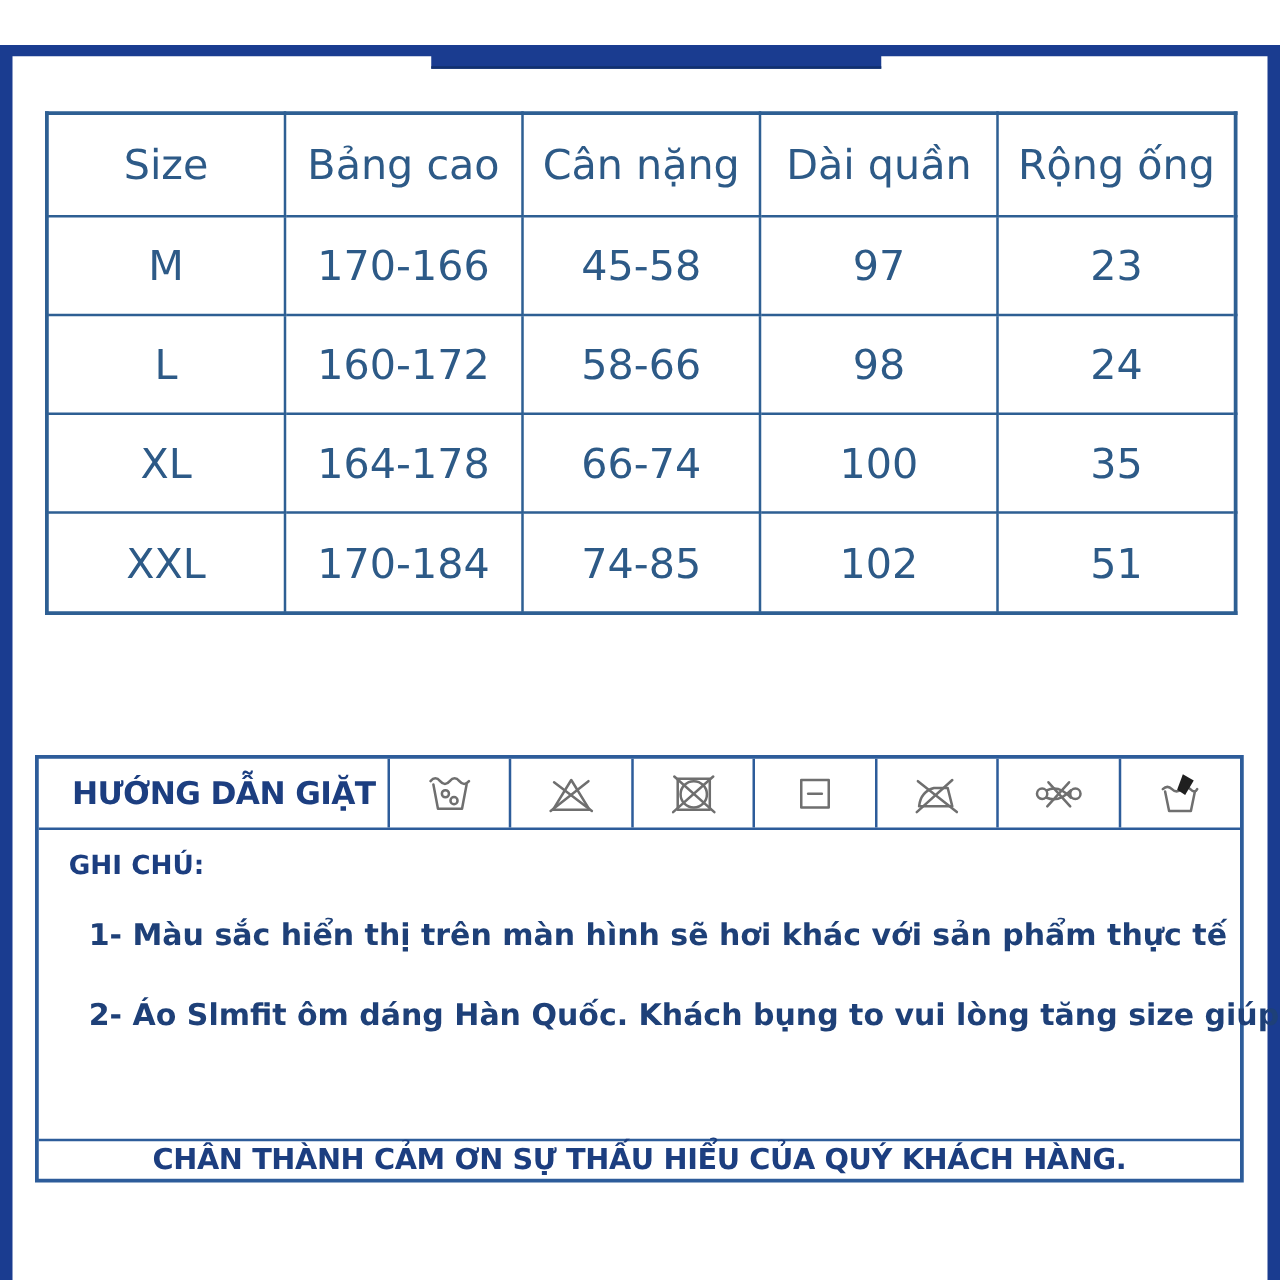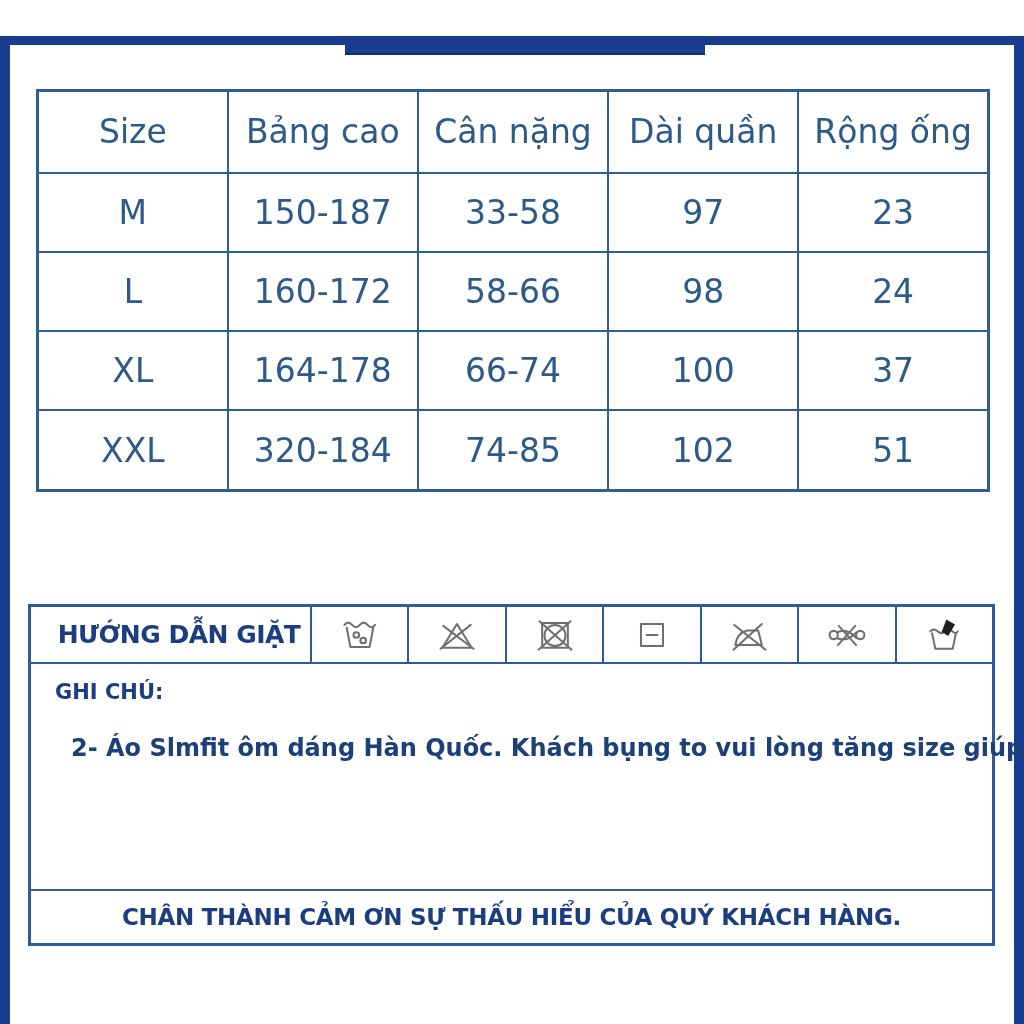"150-187" td { text: 150-187 -> 170-166 }
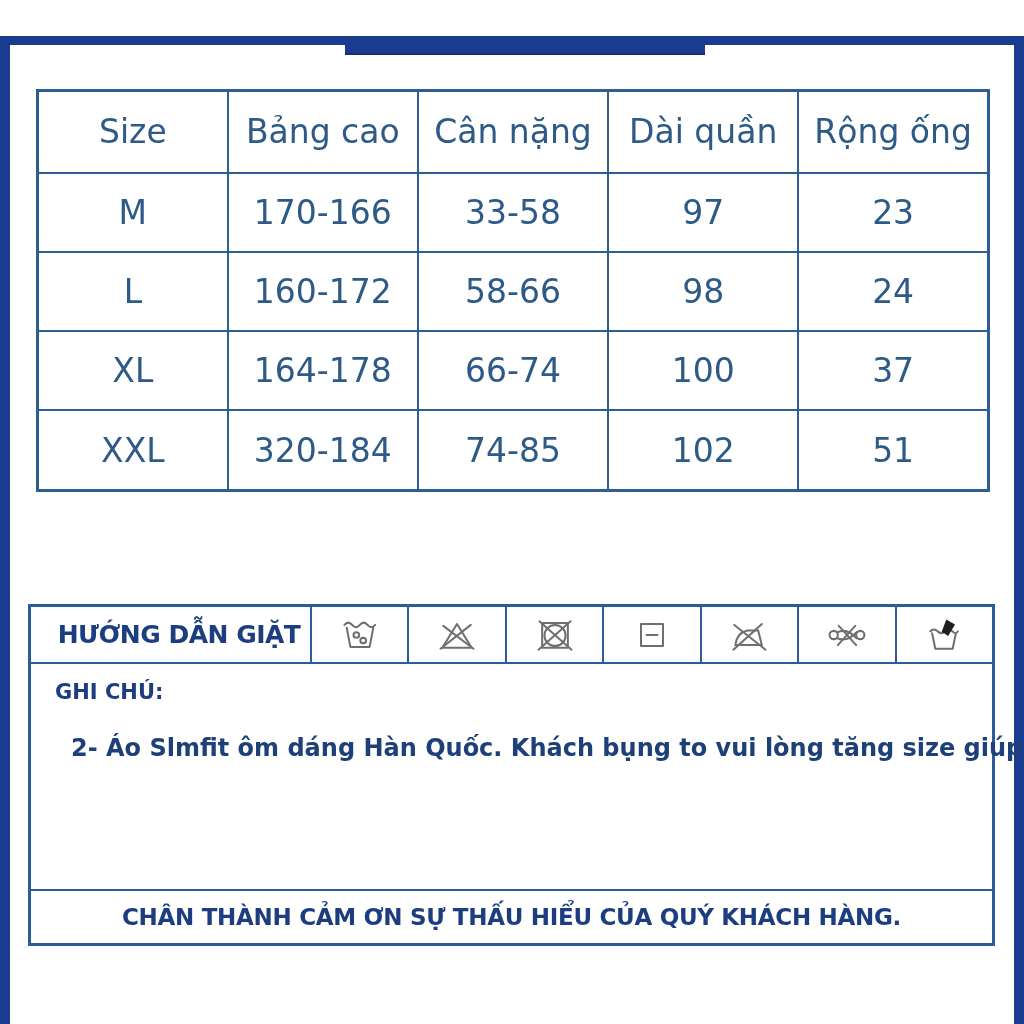"33-58" td { text: 33-58 -> 45-58 }
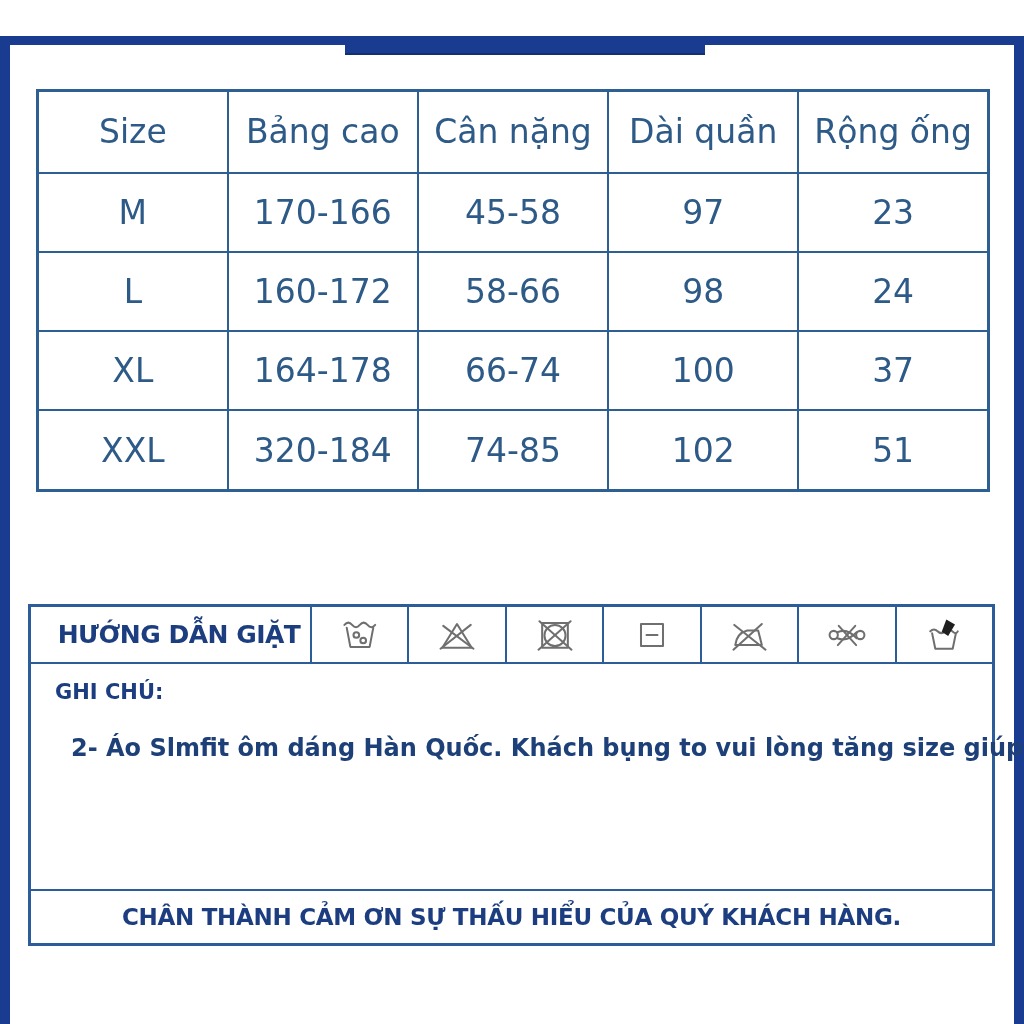"37" td { text: 37 -> 35 }
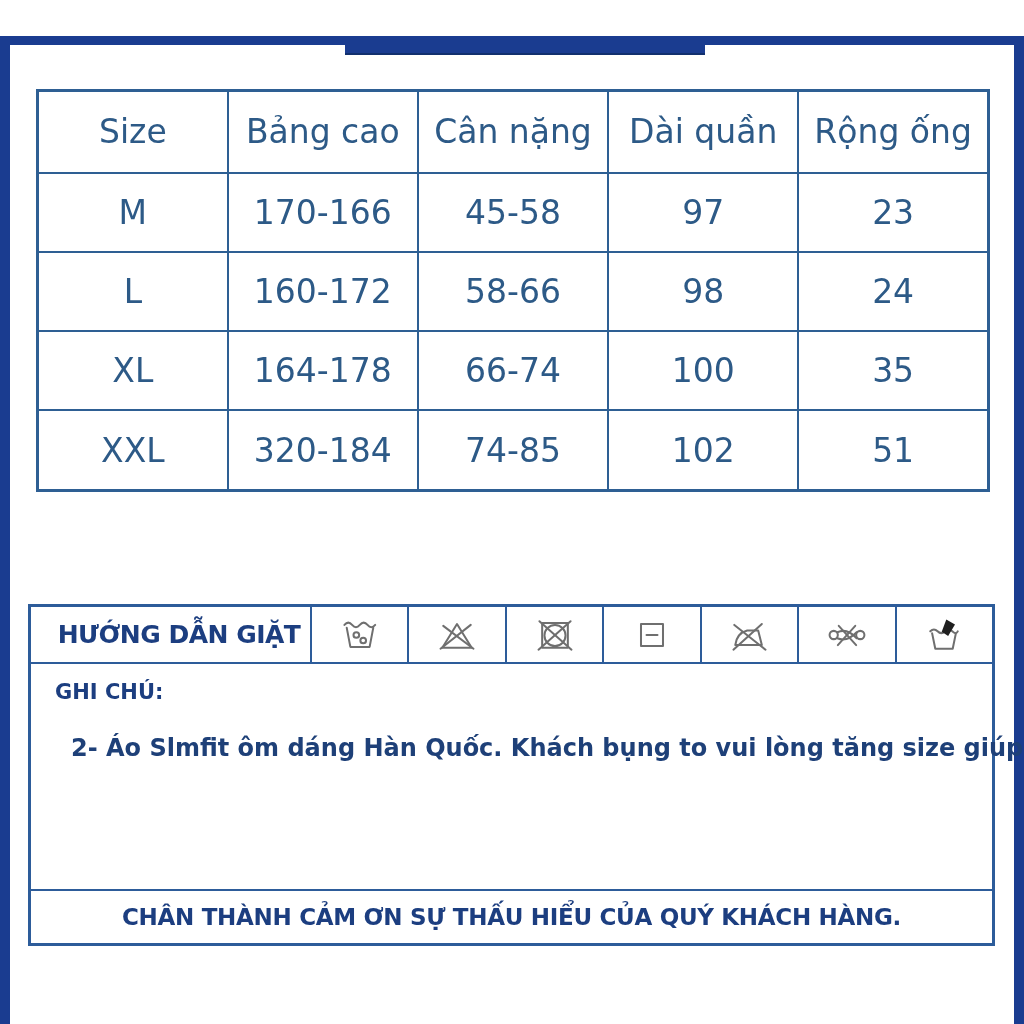"320-184" td { text: 320-184 -> 170-184 }
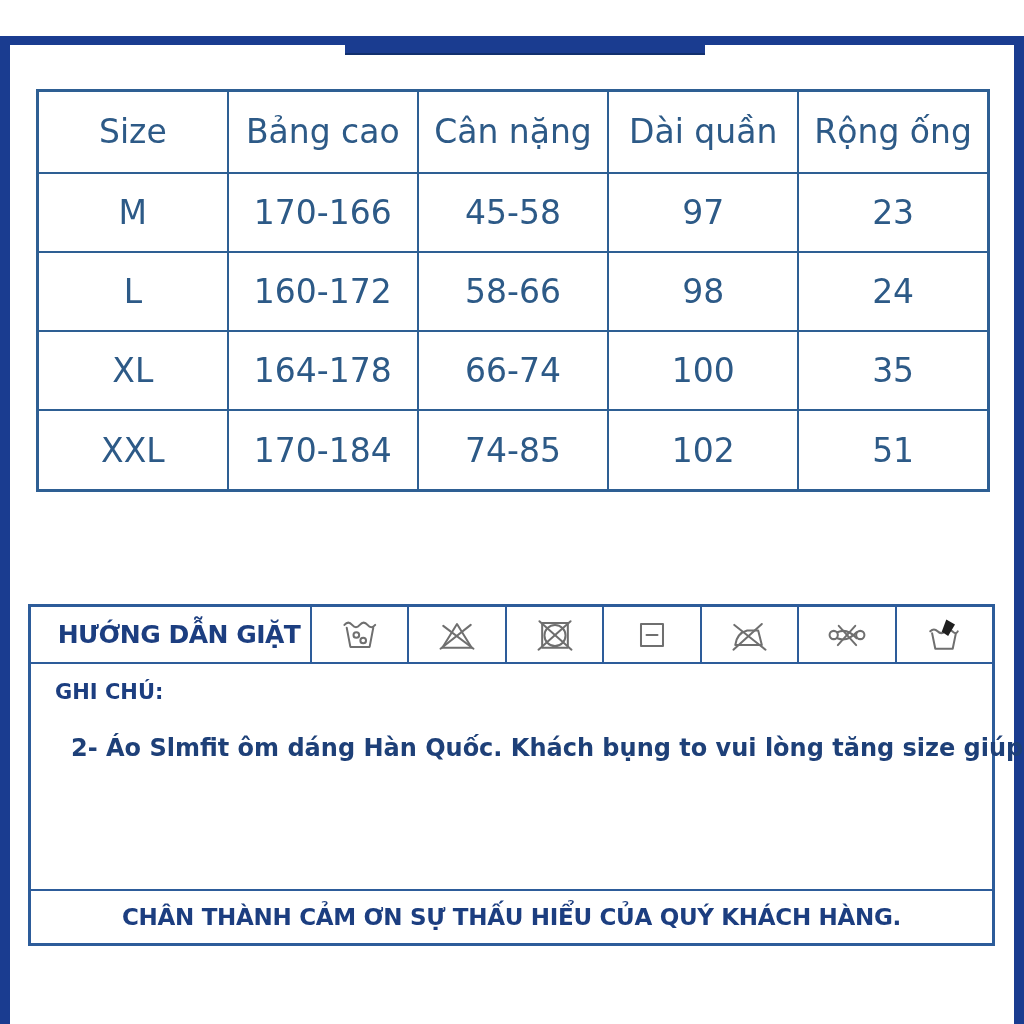"1- Màu sắc hiển thị" div.note-item { html: none -> <div>1- Màu sắc hiển thị trên màn hình sẽ hơi khác với sản phẩm thực tế</div> }
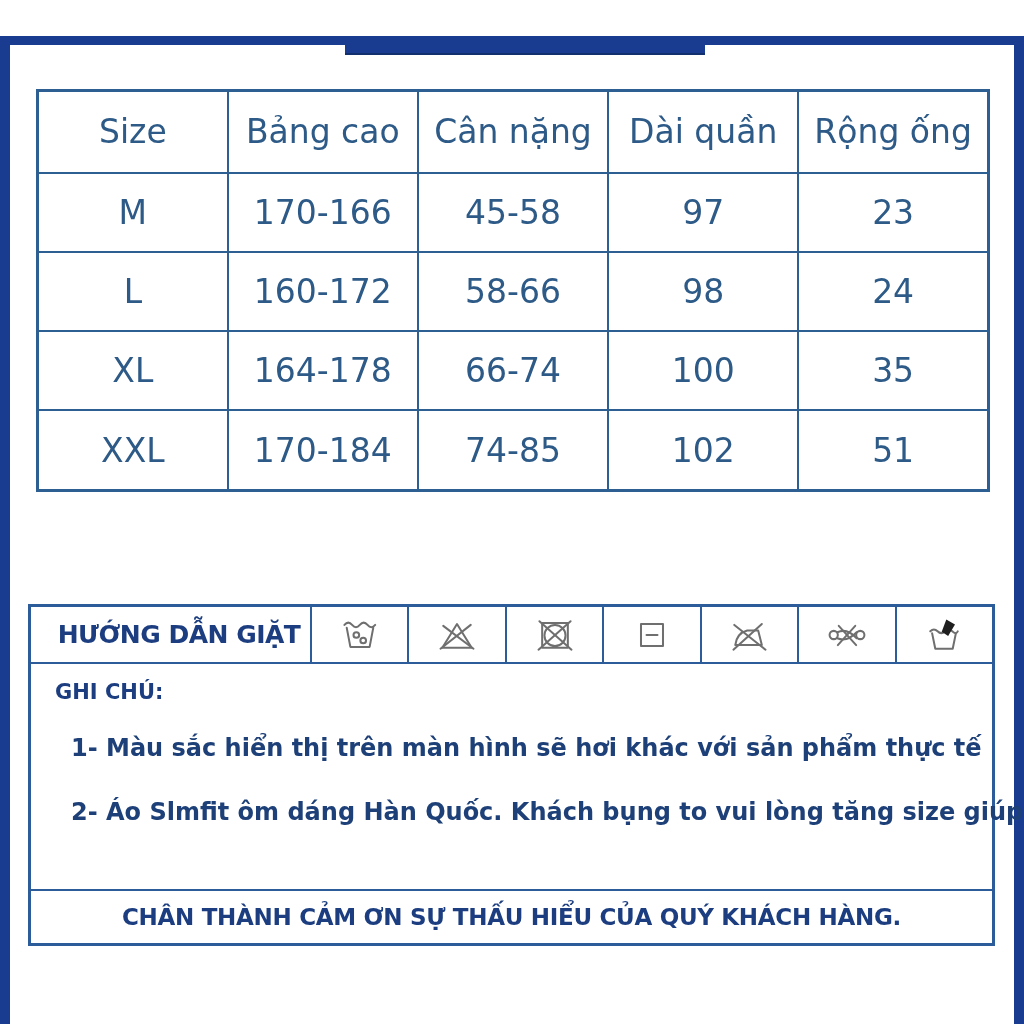"CHÂN THÀNH CẢM ƠN SỰ" .thanks-bar { height: 54px -> 32px }
